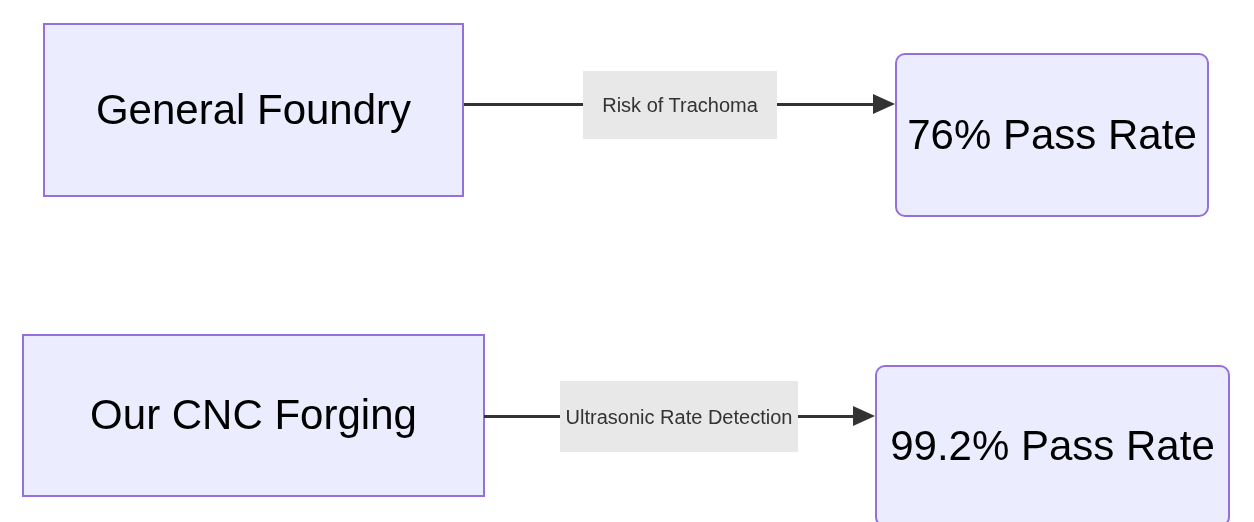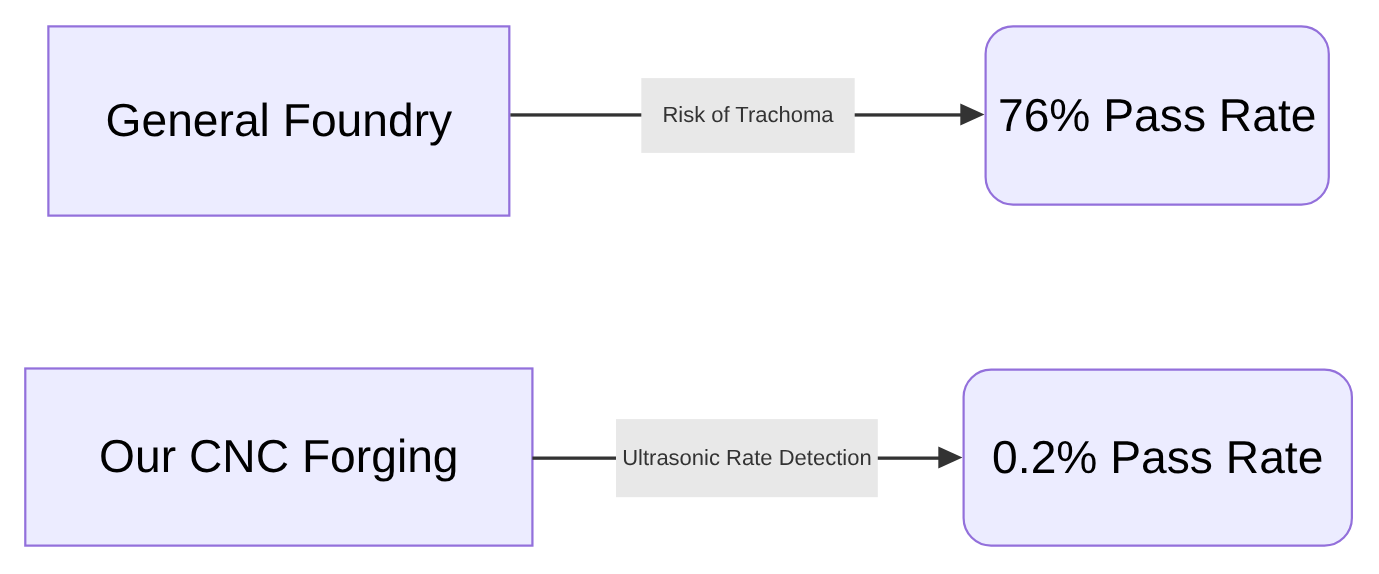"76% Pass Rate" .node.round { border-radius: 26px -> 10px; margin-top: none -> 30px }
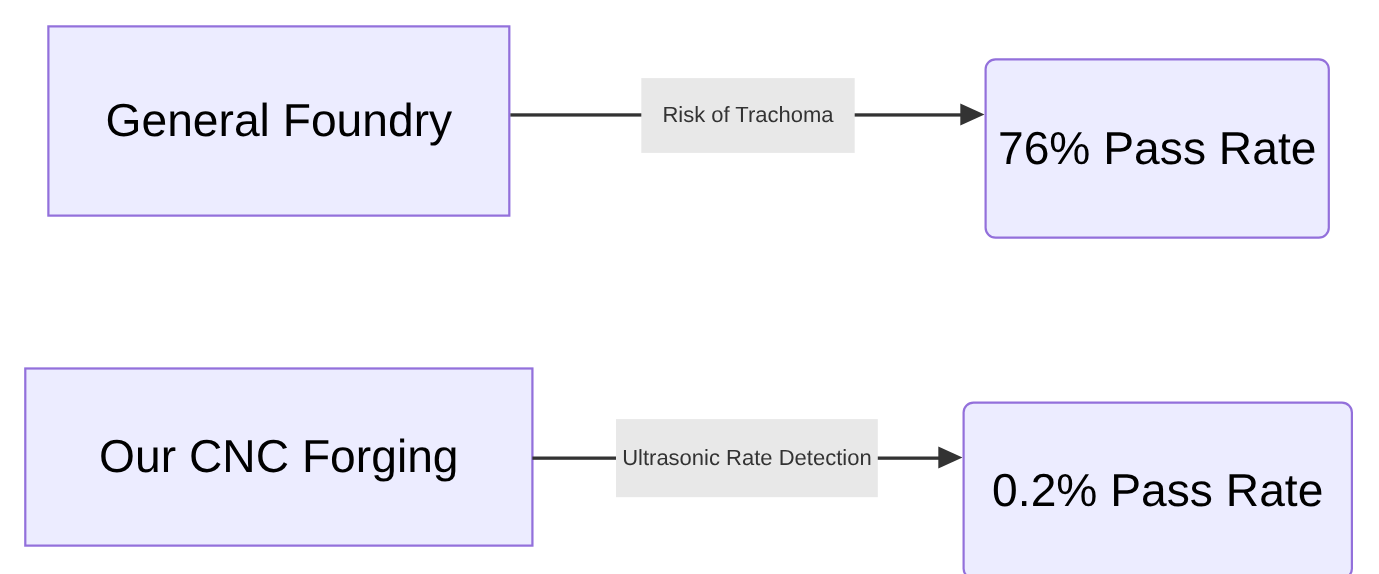"0.2% Pass Rate" span.node-label { text: 0.2% -> 99.2% }
